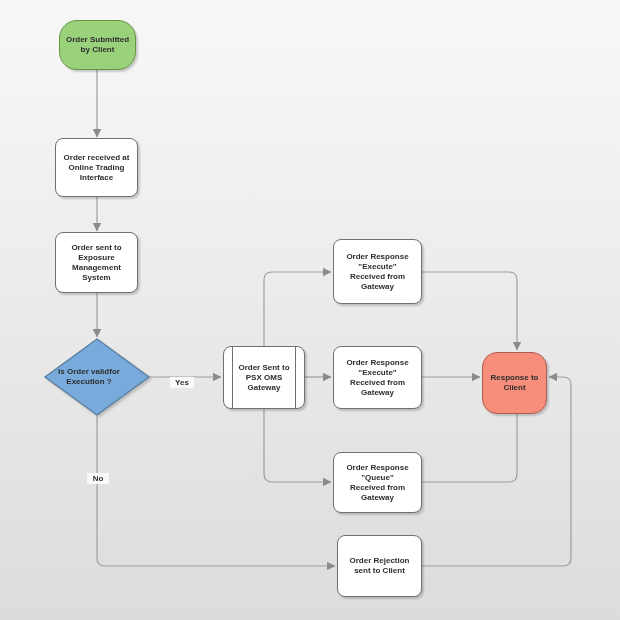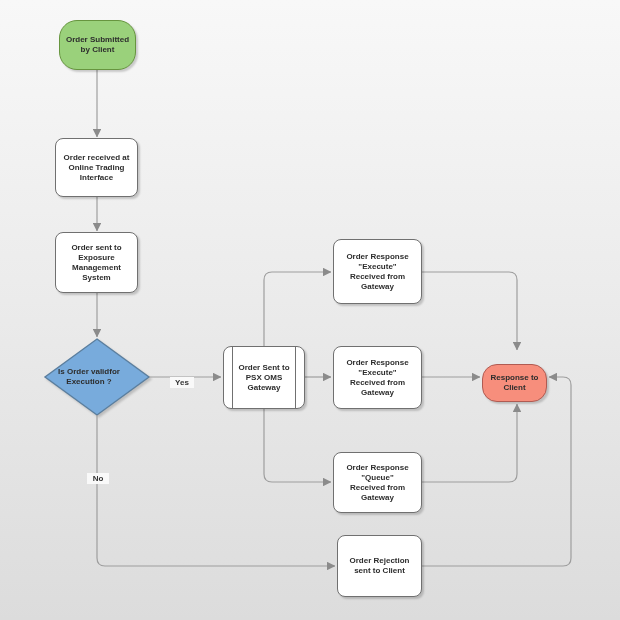"Response to" #n-response { height: 38px -> 62px; top: 364px -> 352px }
